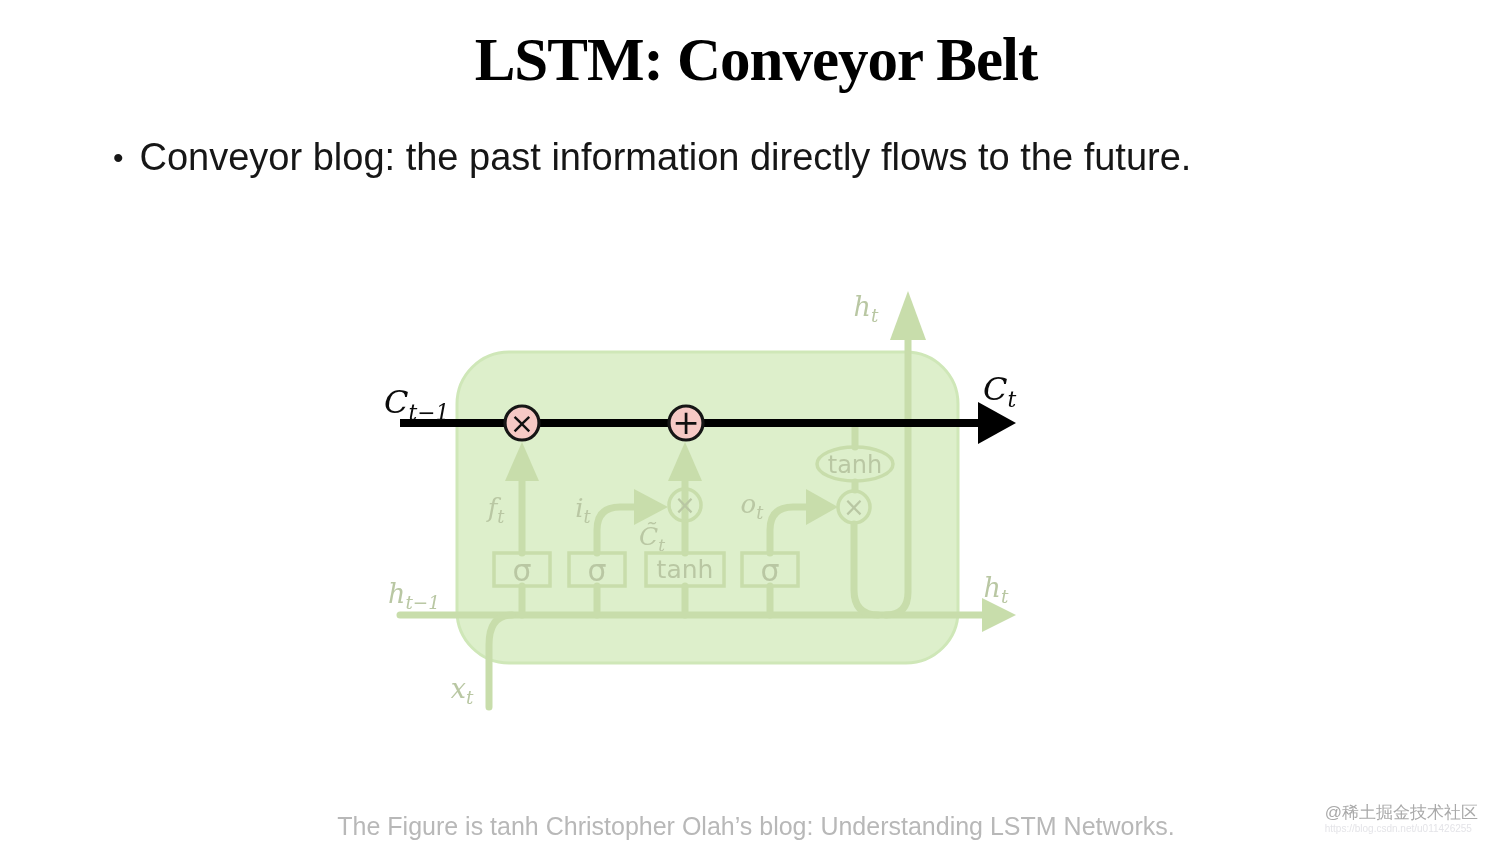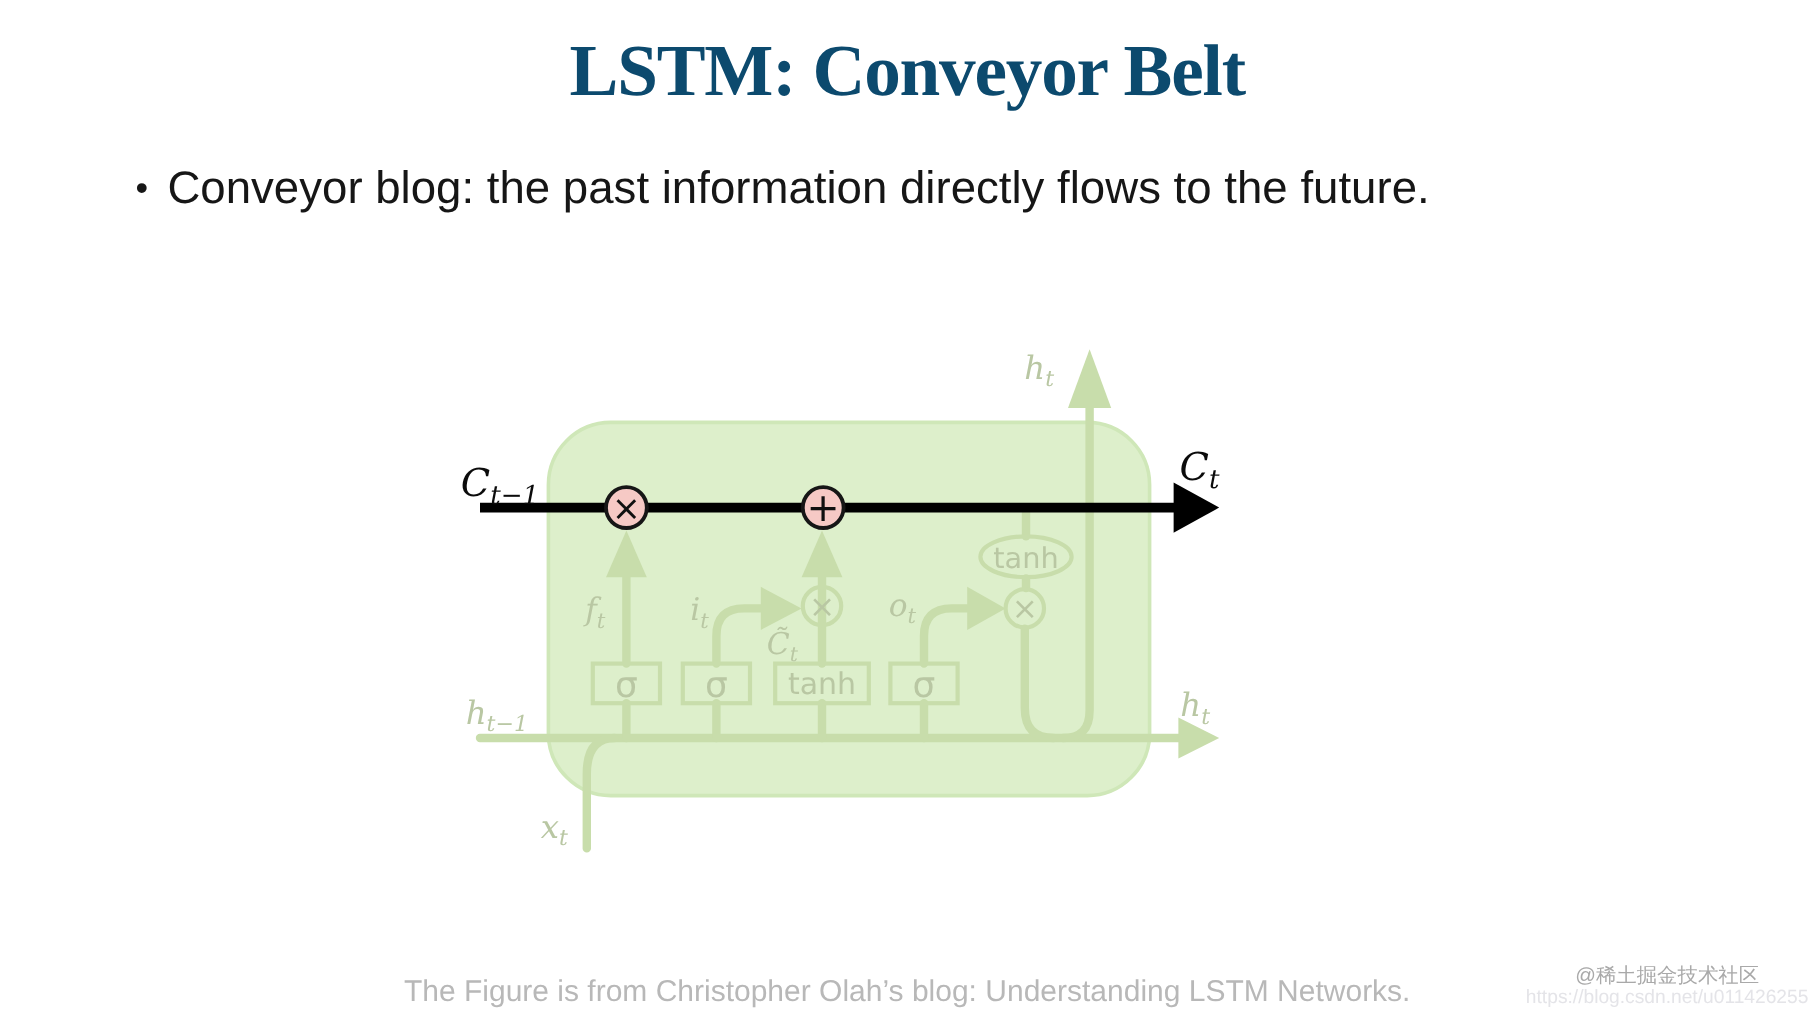"LSTM: Conveyor Belt" .title { color: #0c4a6e -> #000000 }
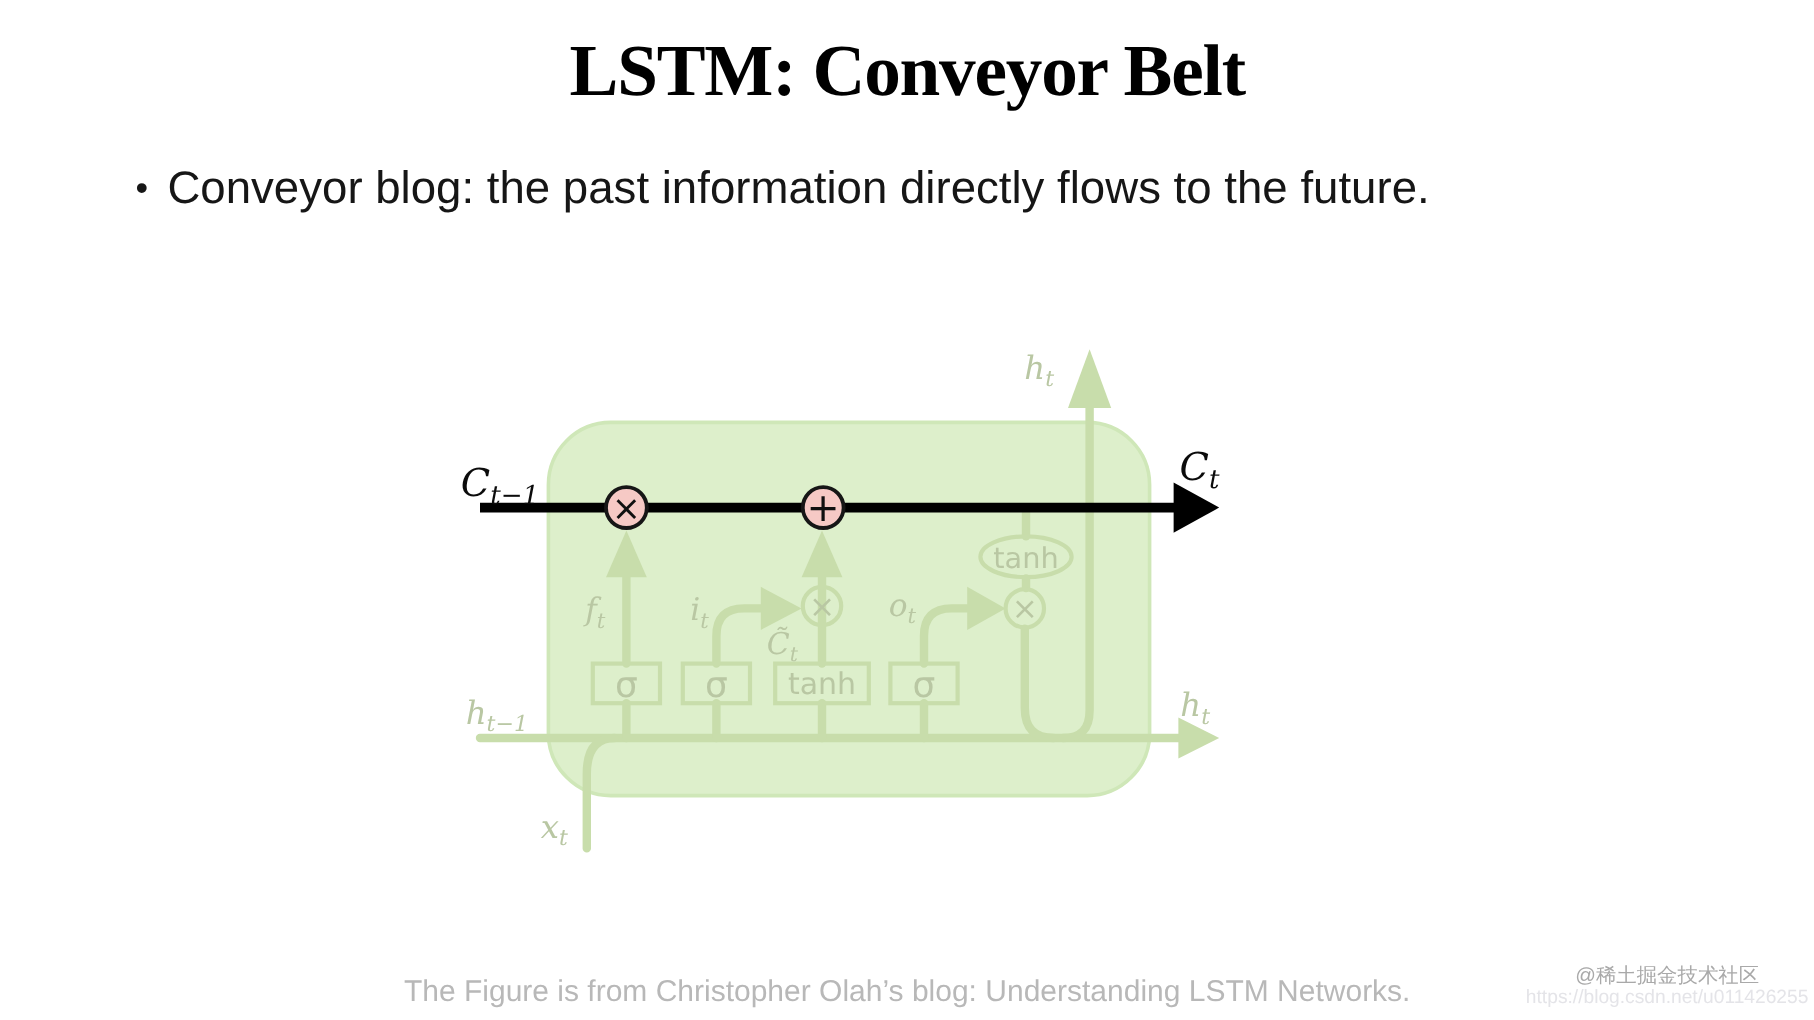"The Figure is from Christopher" div.caption { text: from -> tanh }
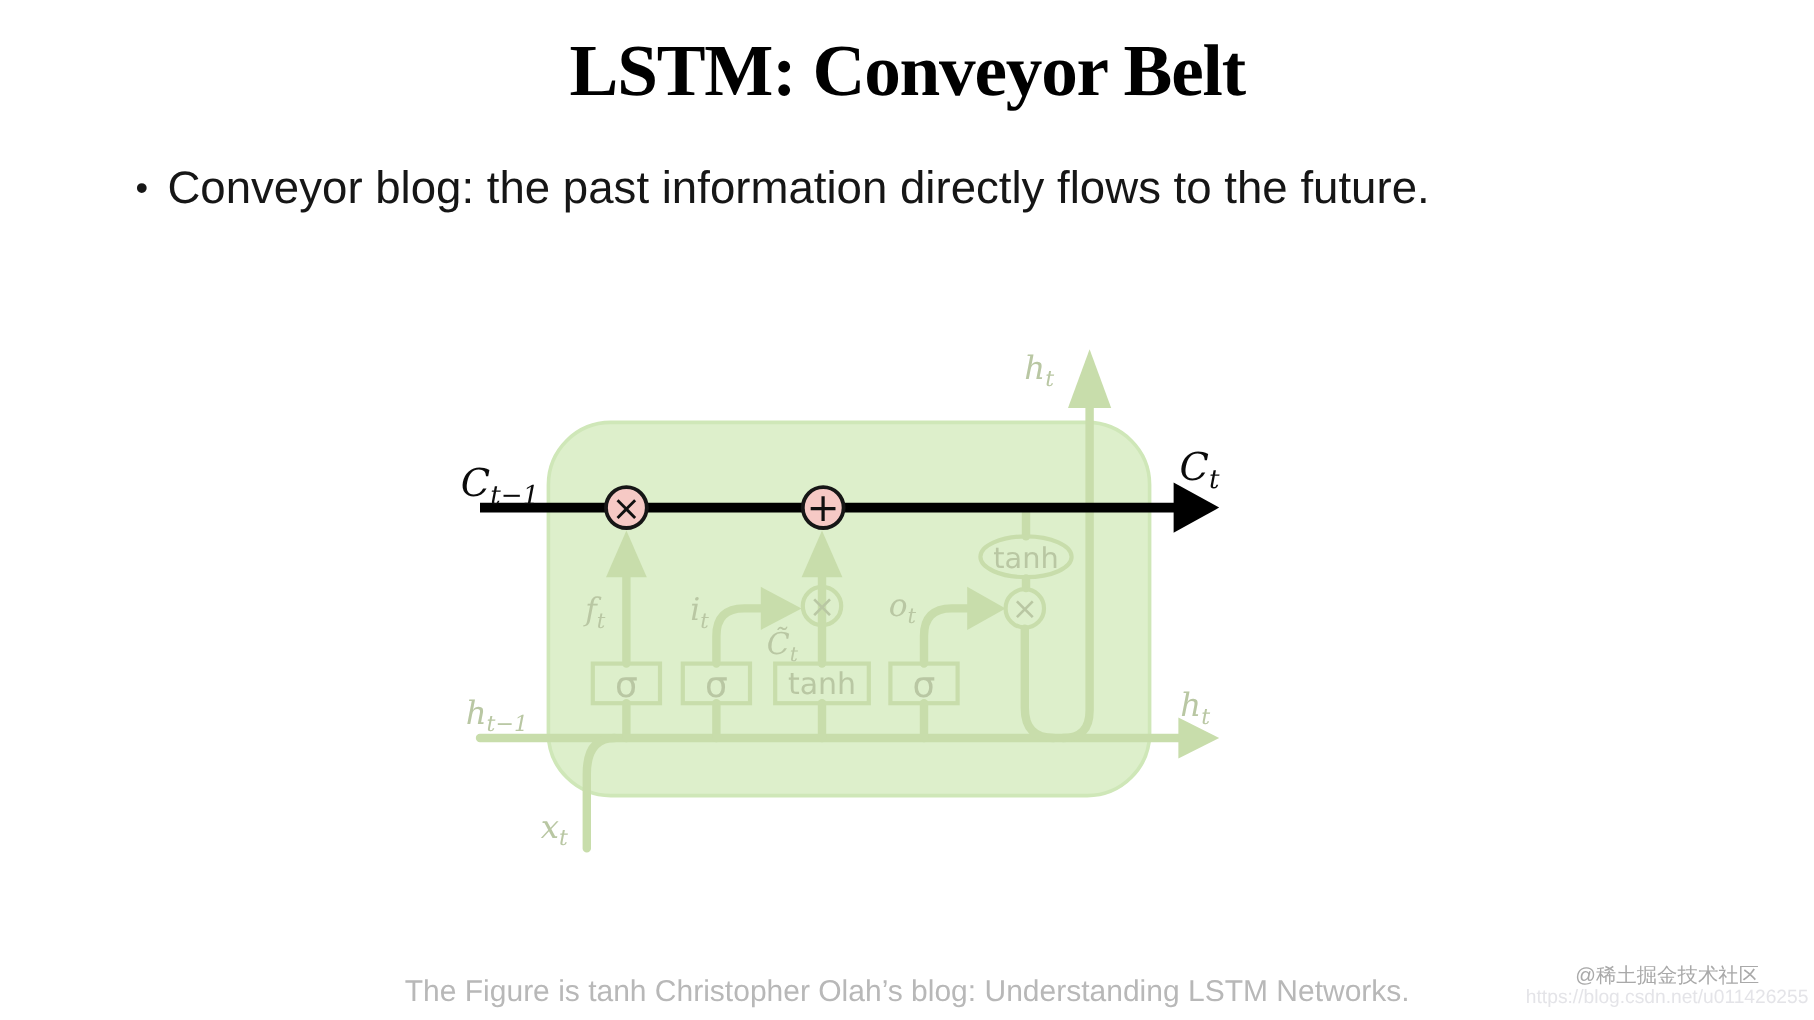"@稀土掘金技术社区" .watermark { right: 5px -> 34px; text-align: center -> left }
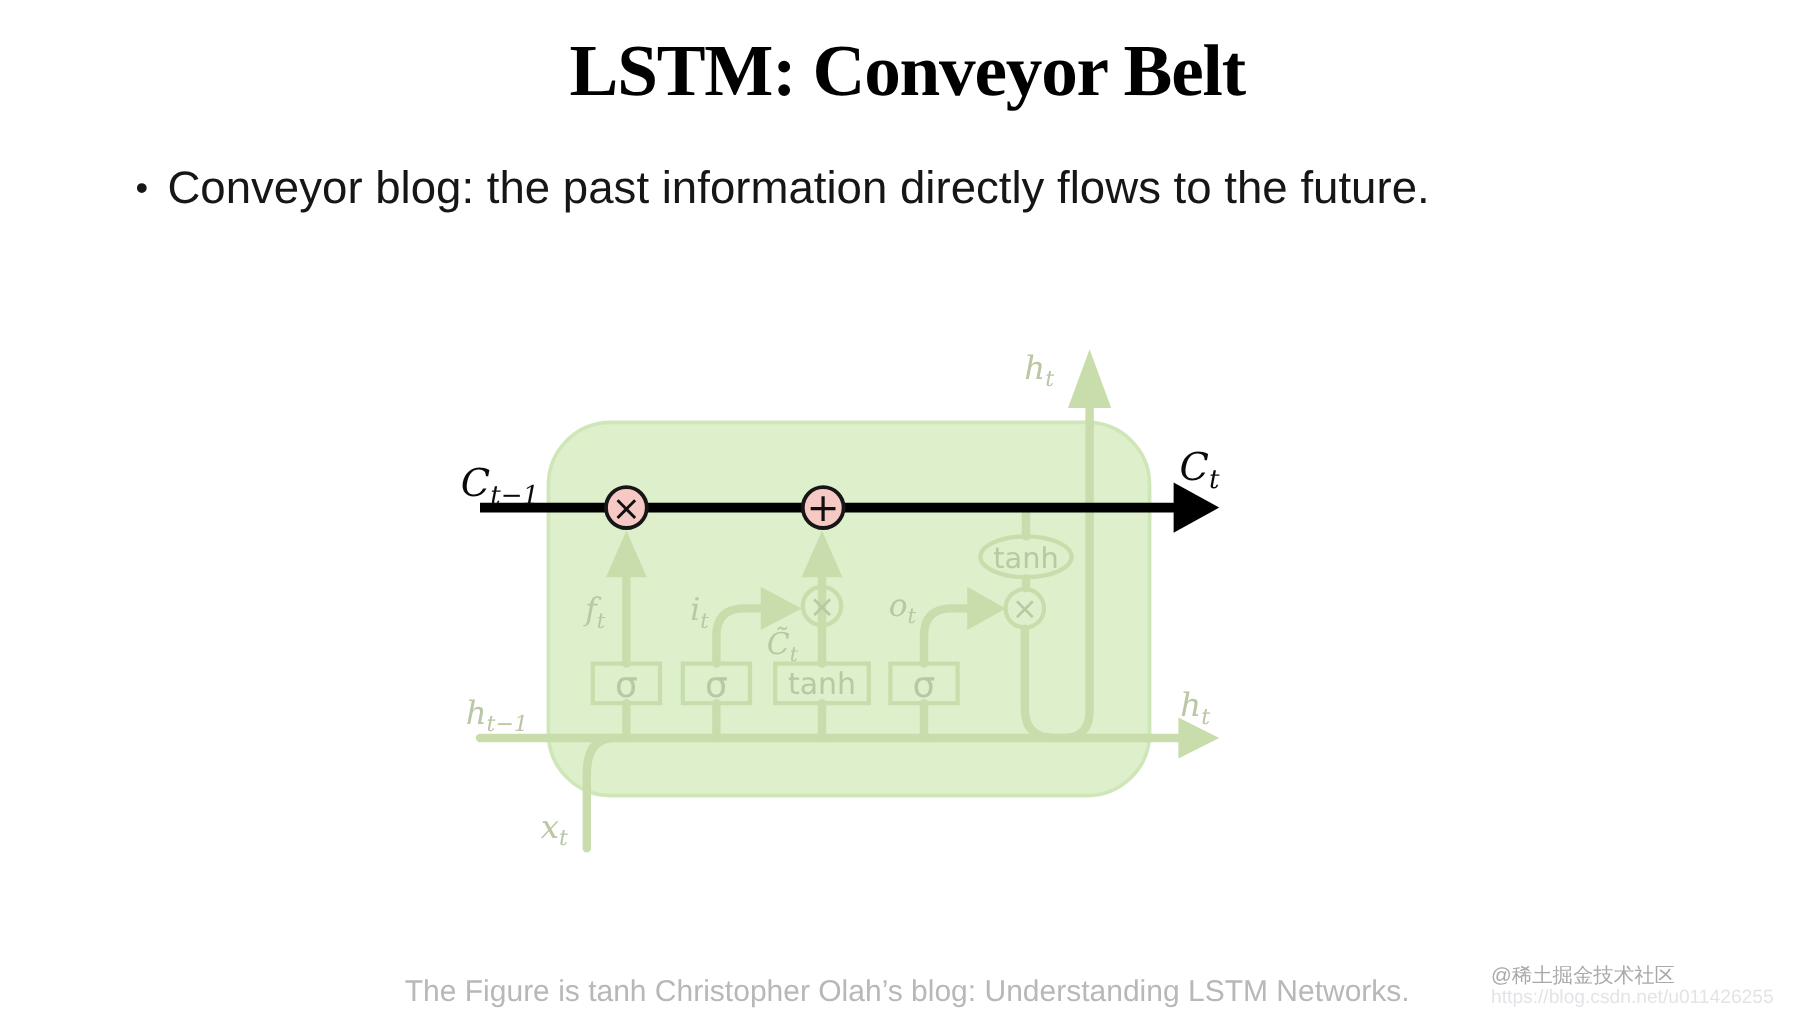"https://blog.csdn.net/u011426255" .watermark-url { font-size: 16px -> 10px }
